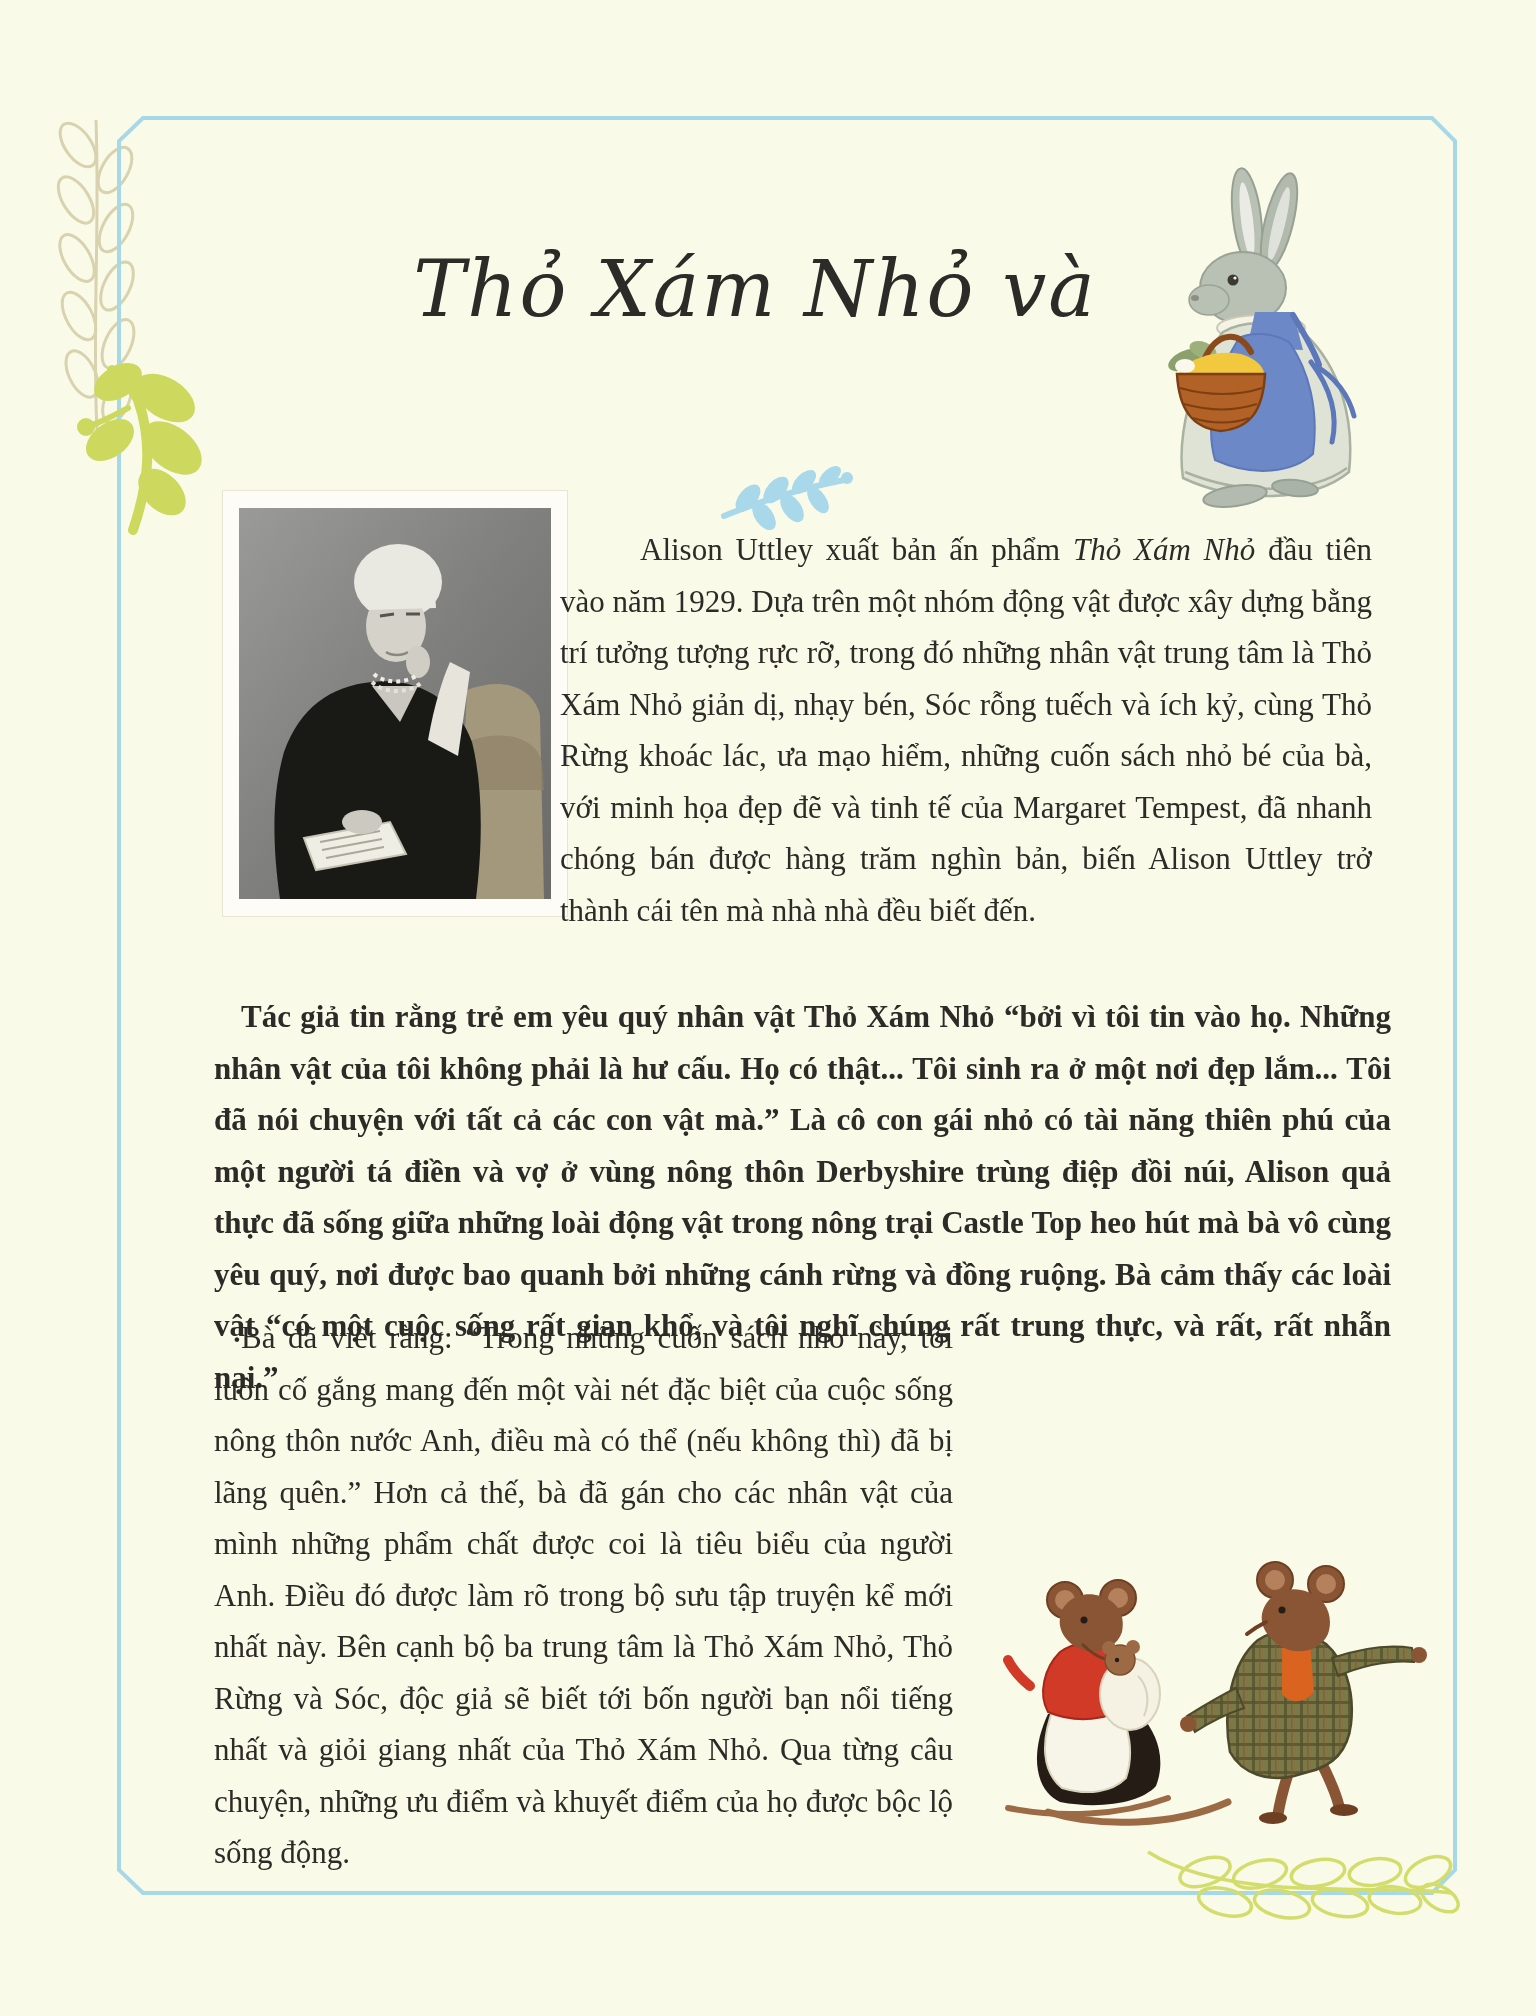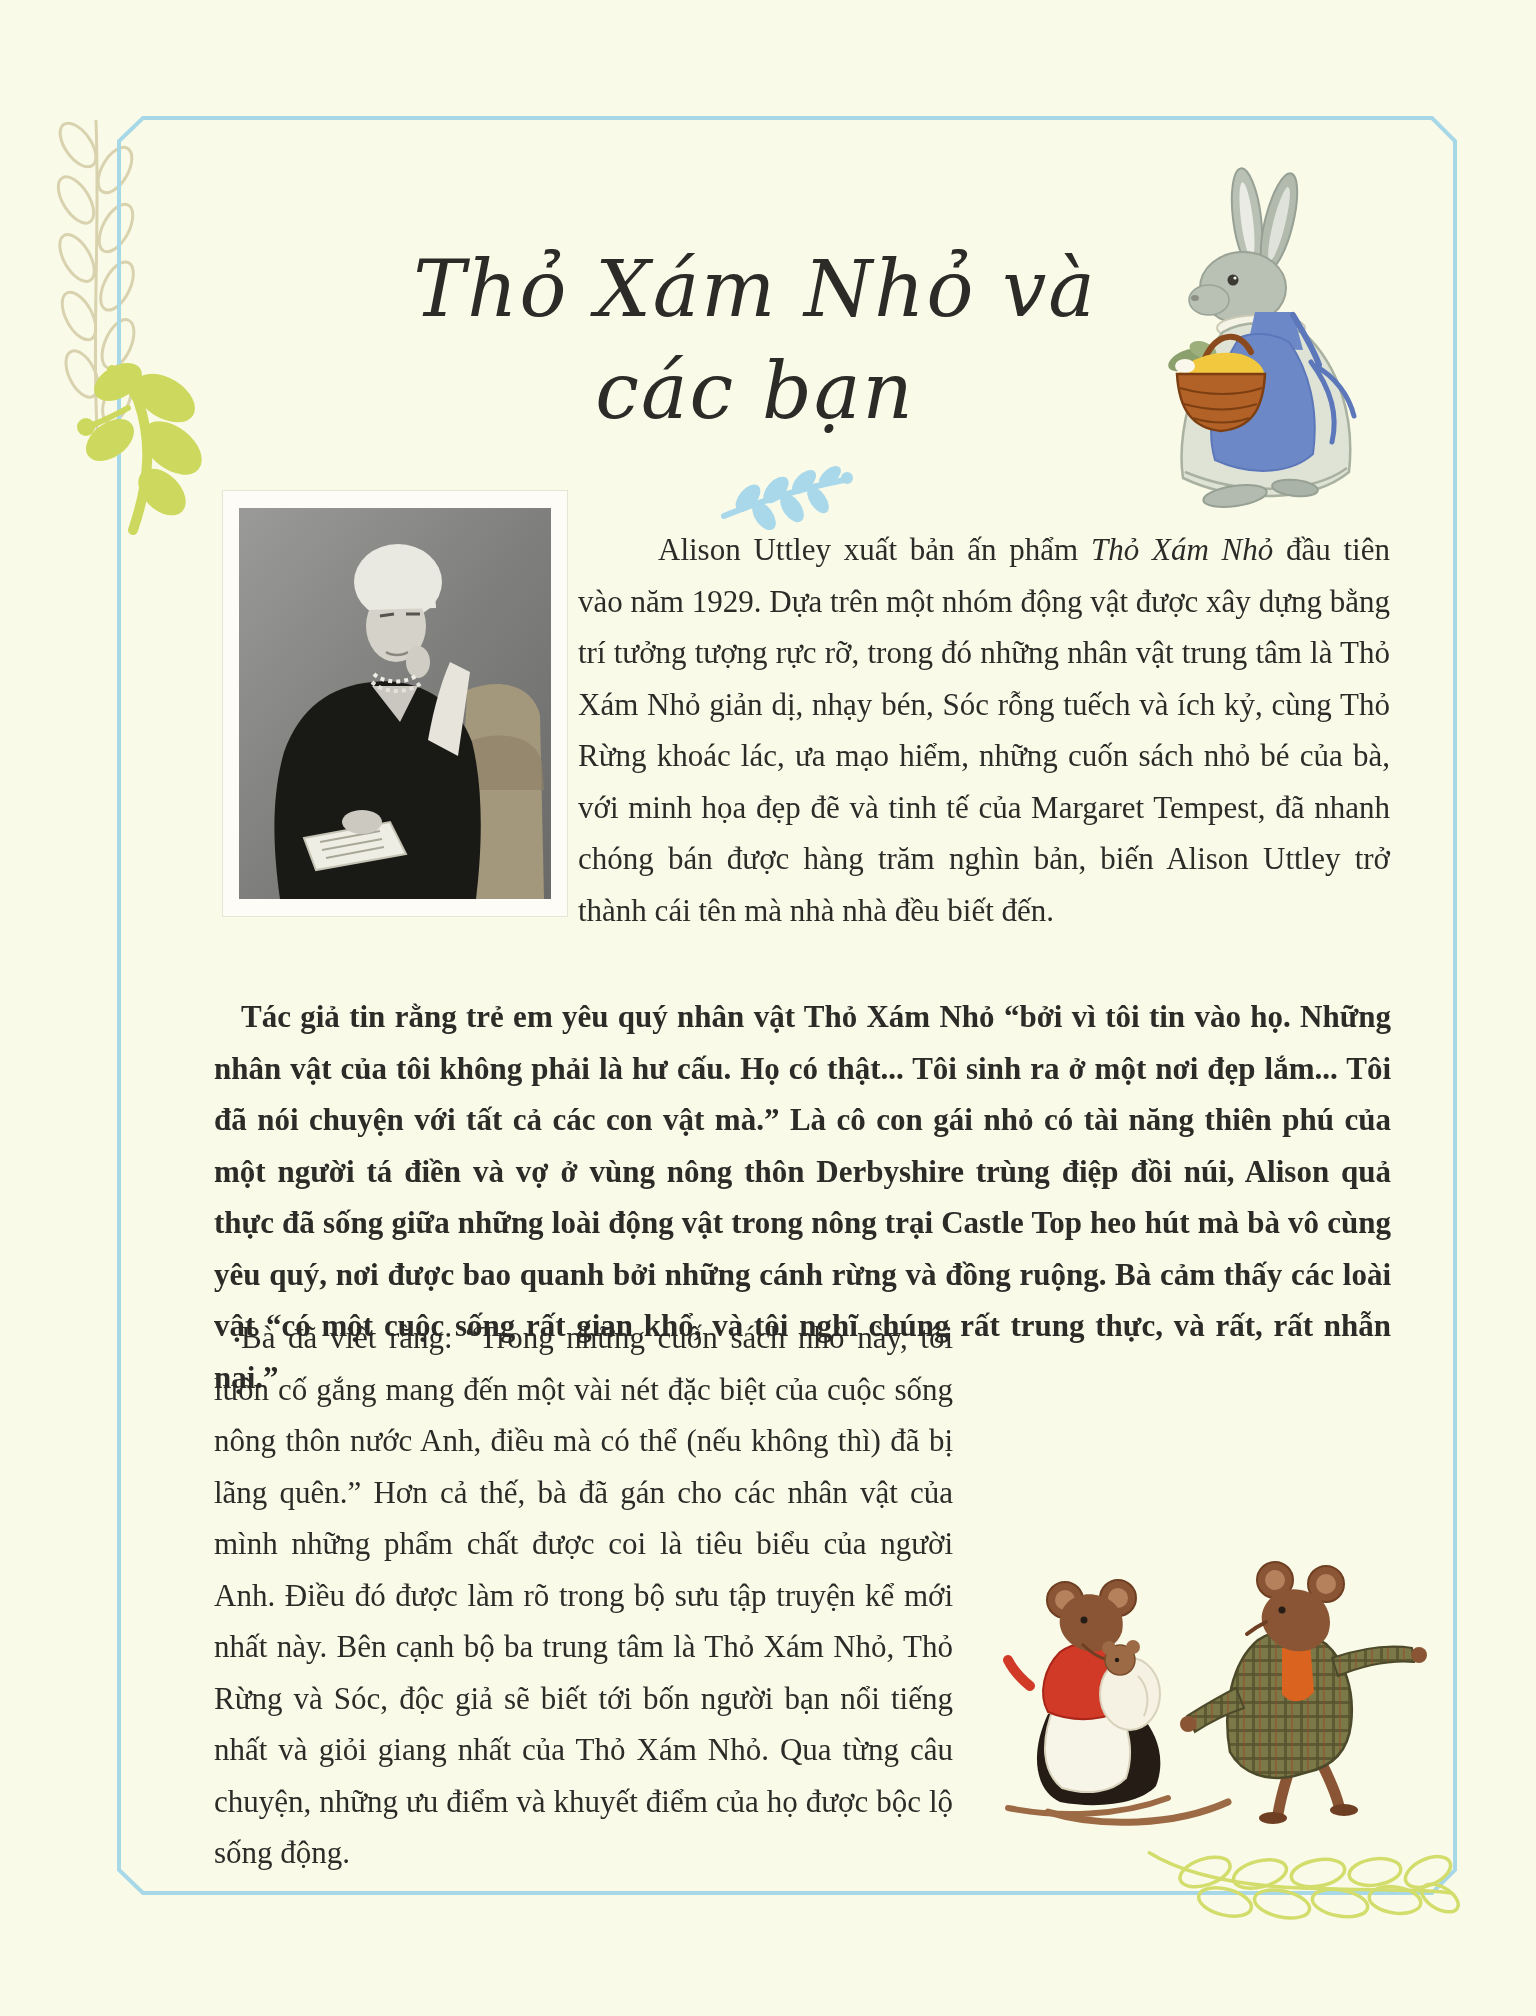"các bạn" div { html: <div>các bạn</div> -> none }
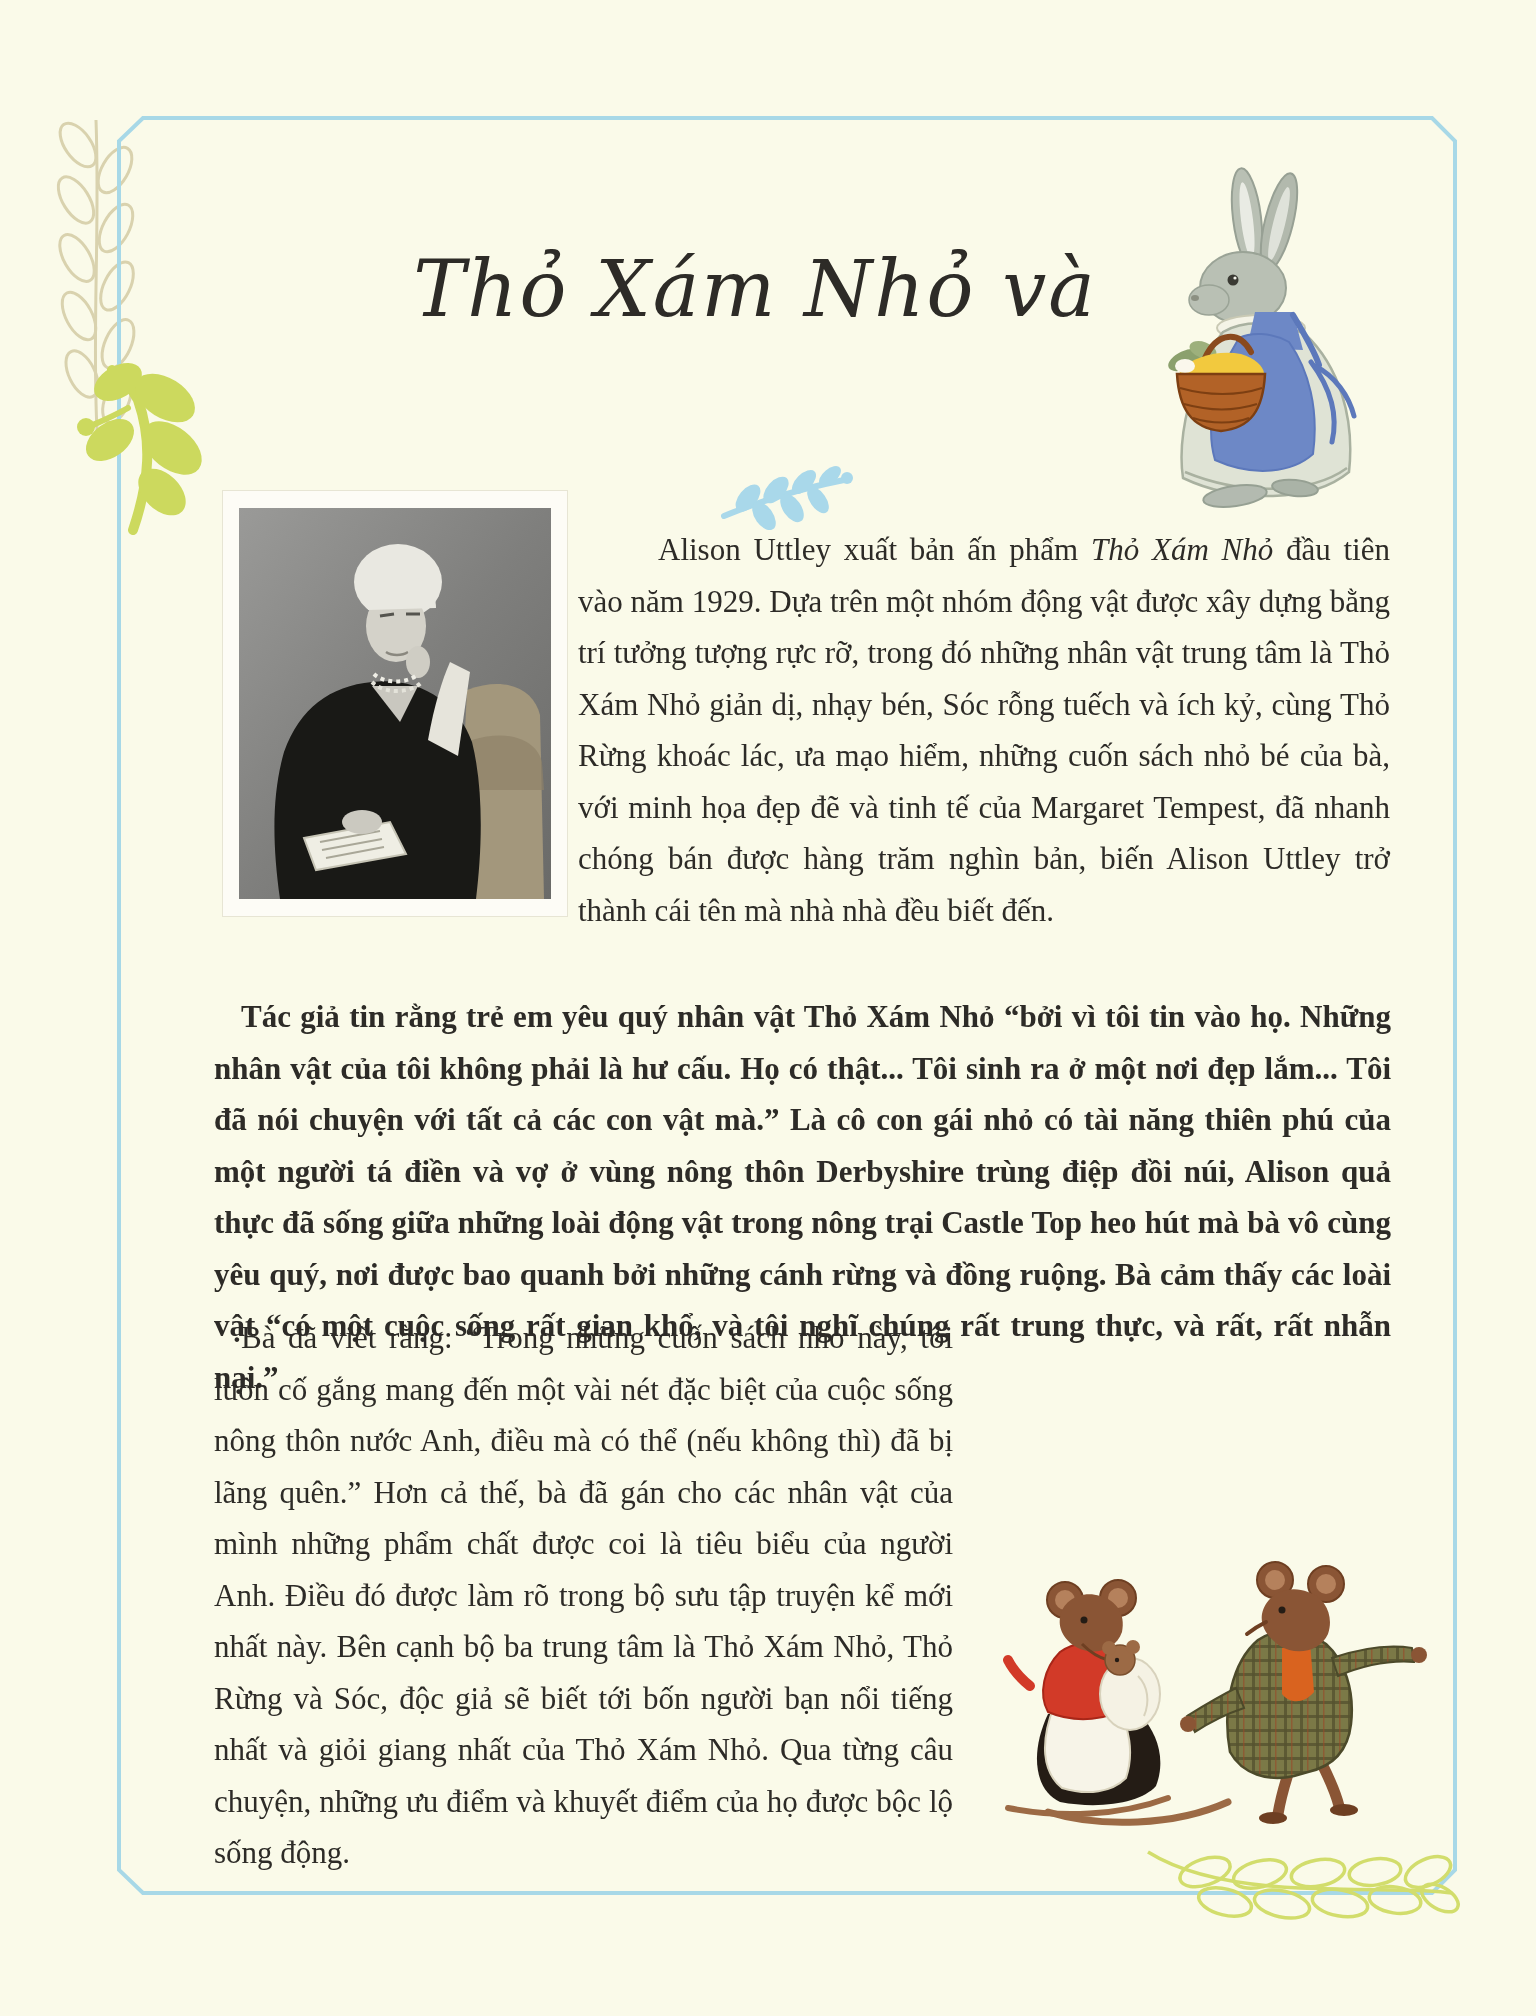"Alison Uttley xuất bản ấn" .p1 { left: 578px -> 560px }
